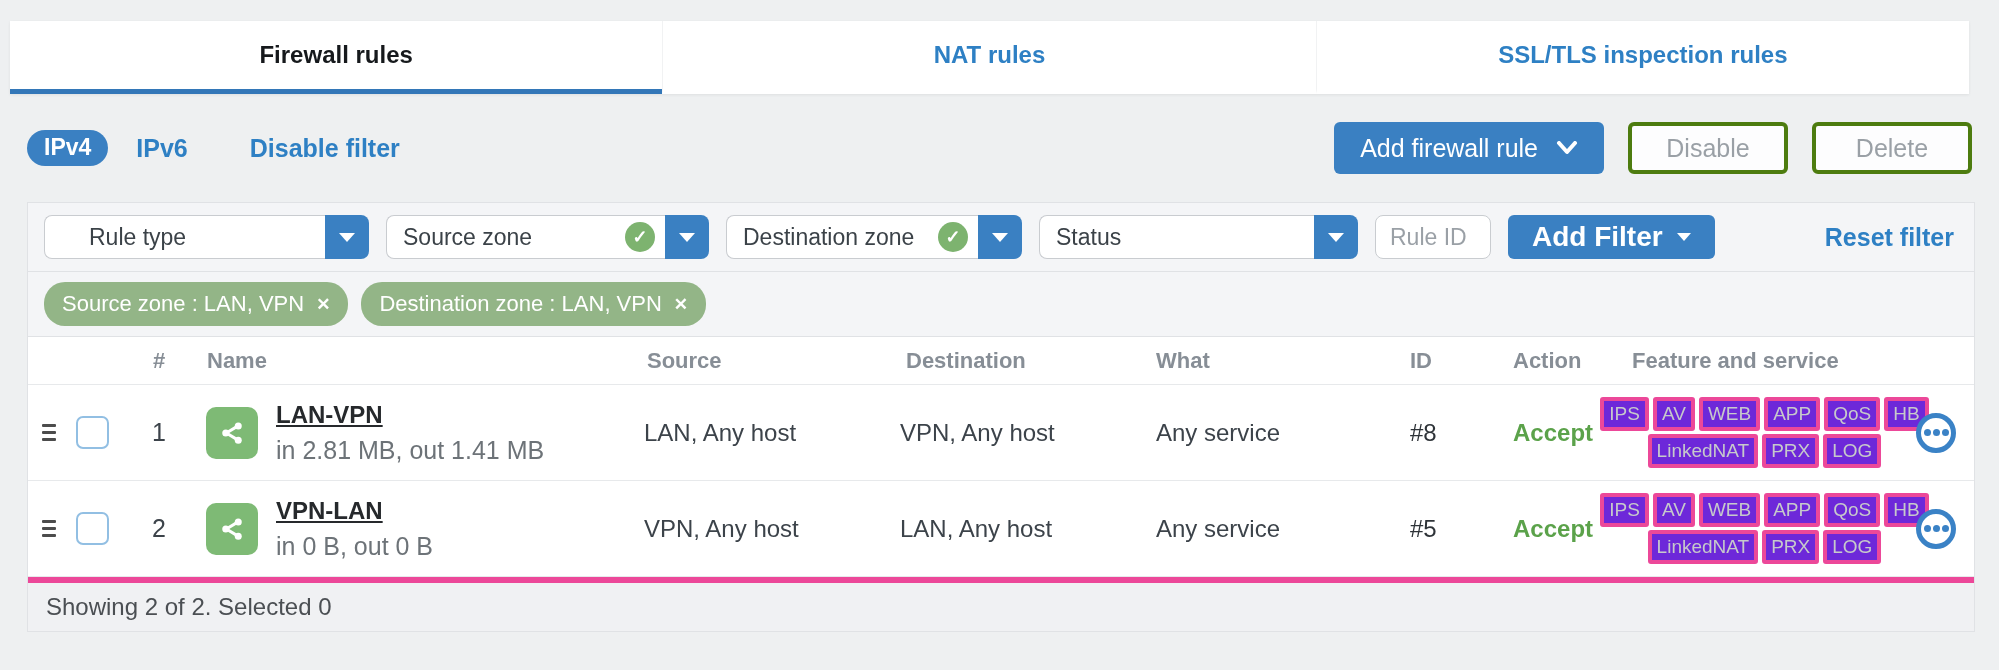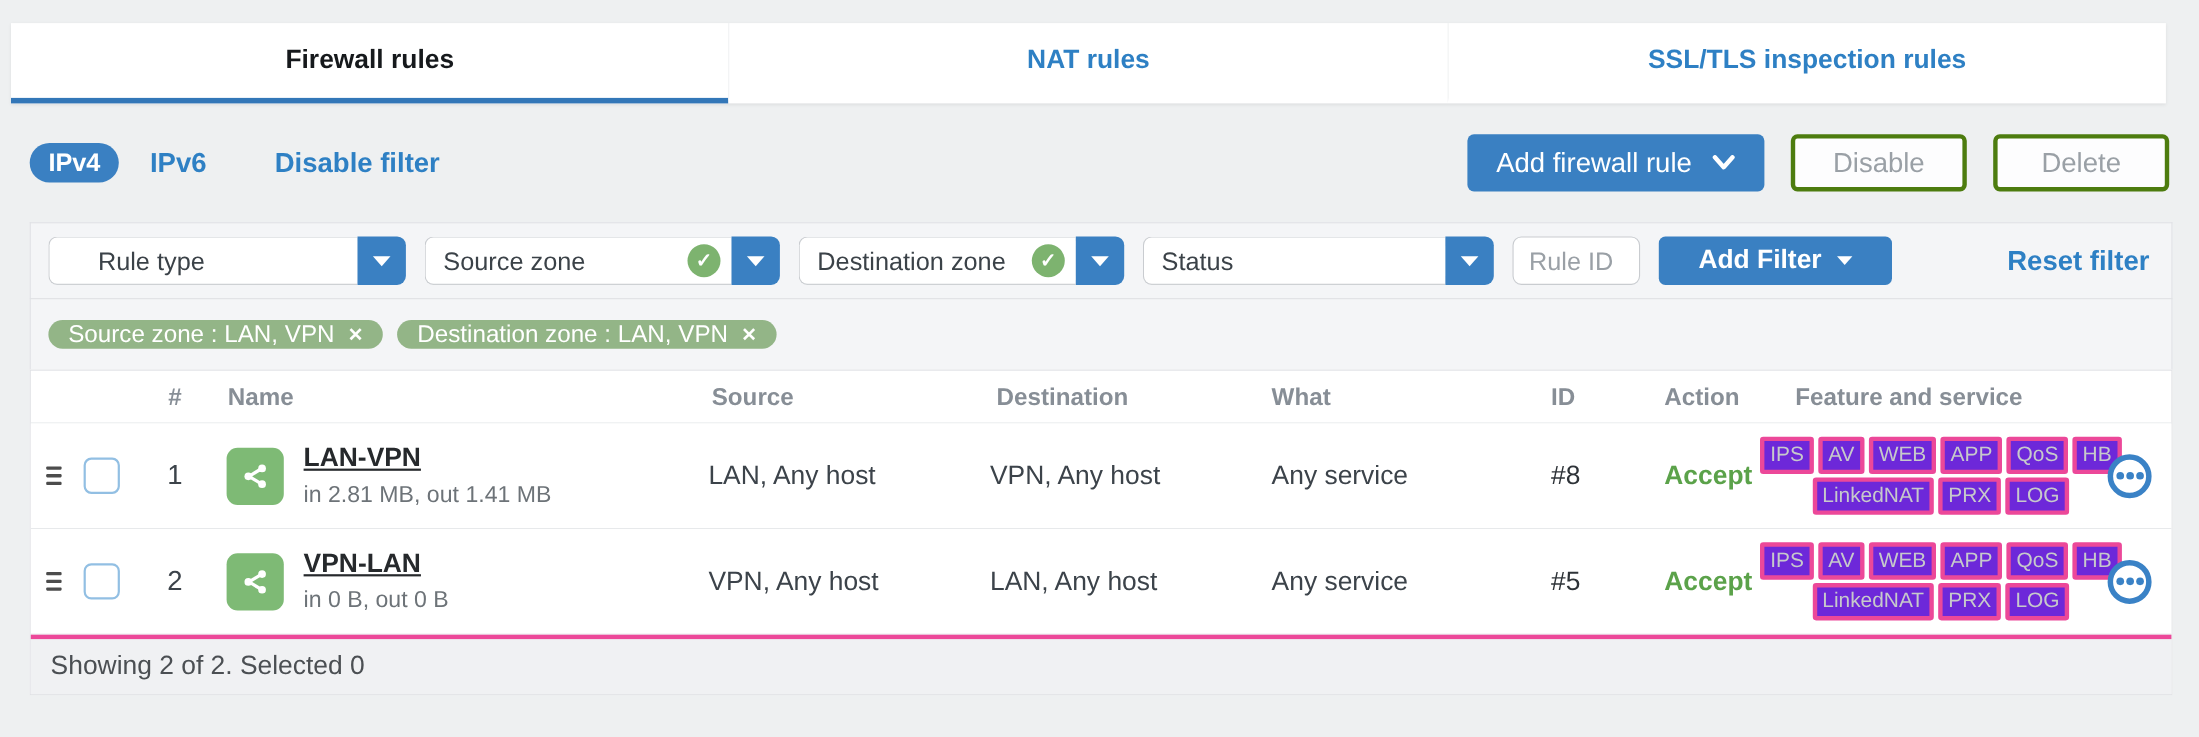"Add Filter" .btn-addfilter { font-size: 24px -> 28px; padding: 0 36px -> 0 24px }
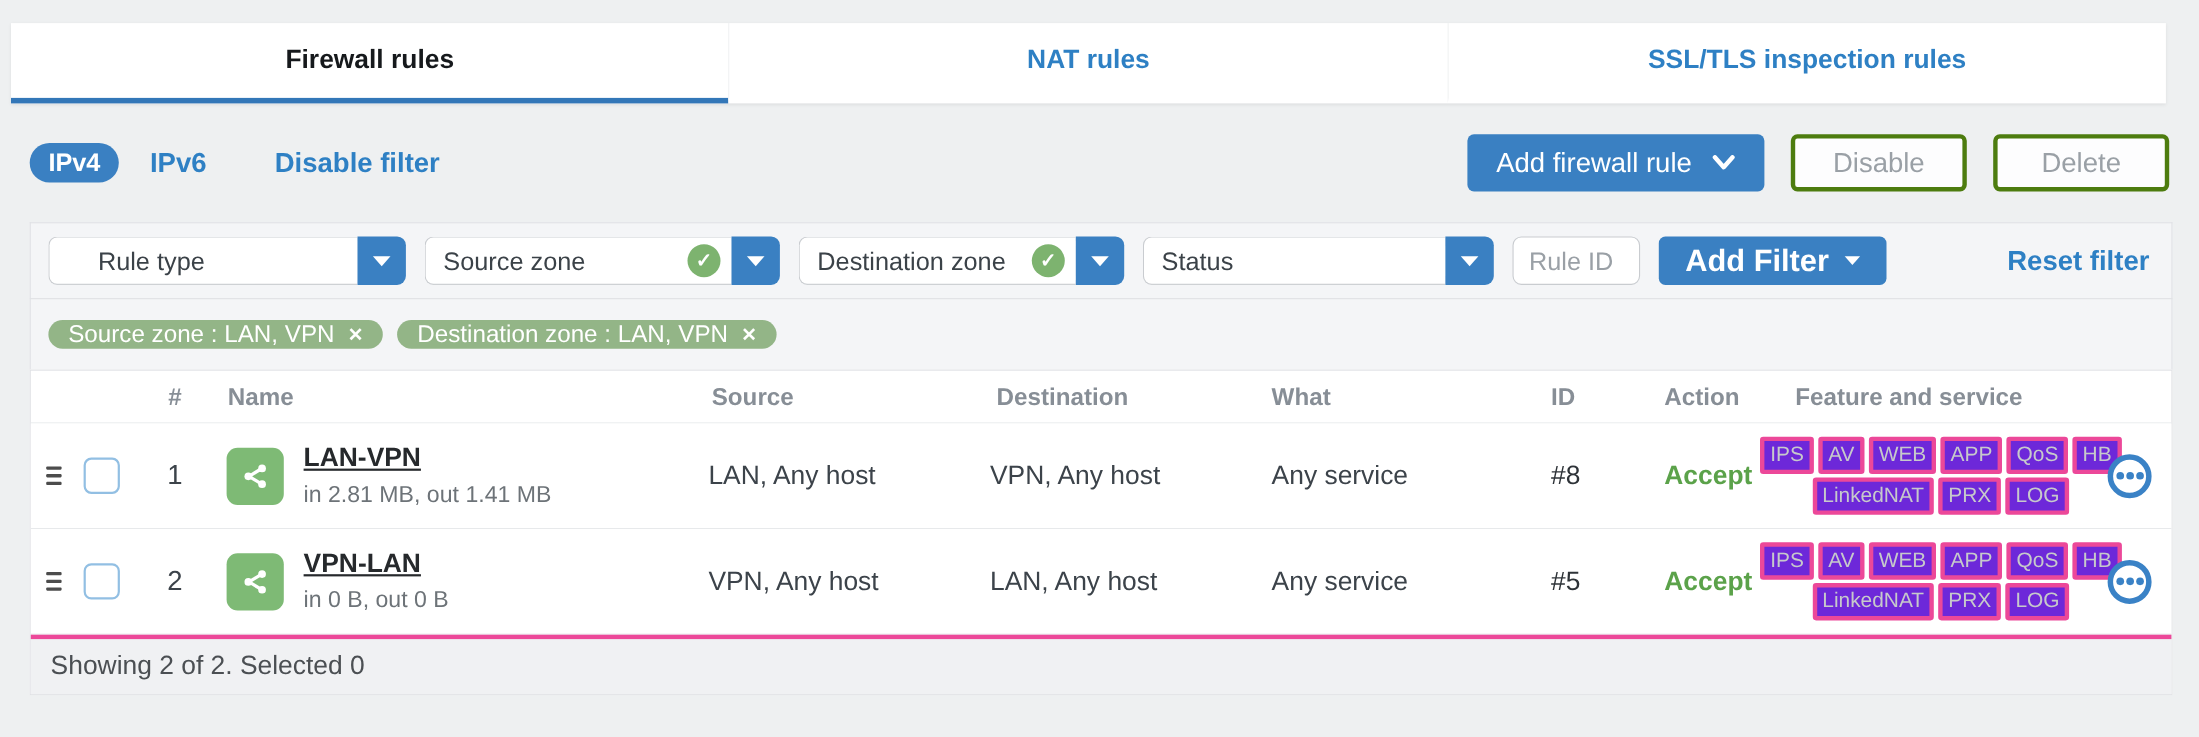"Source zone : LAN, VPN" .chip { height: 26px -> 44px }
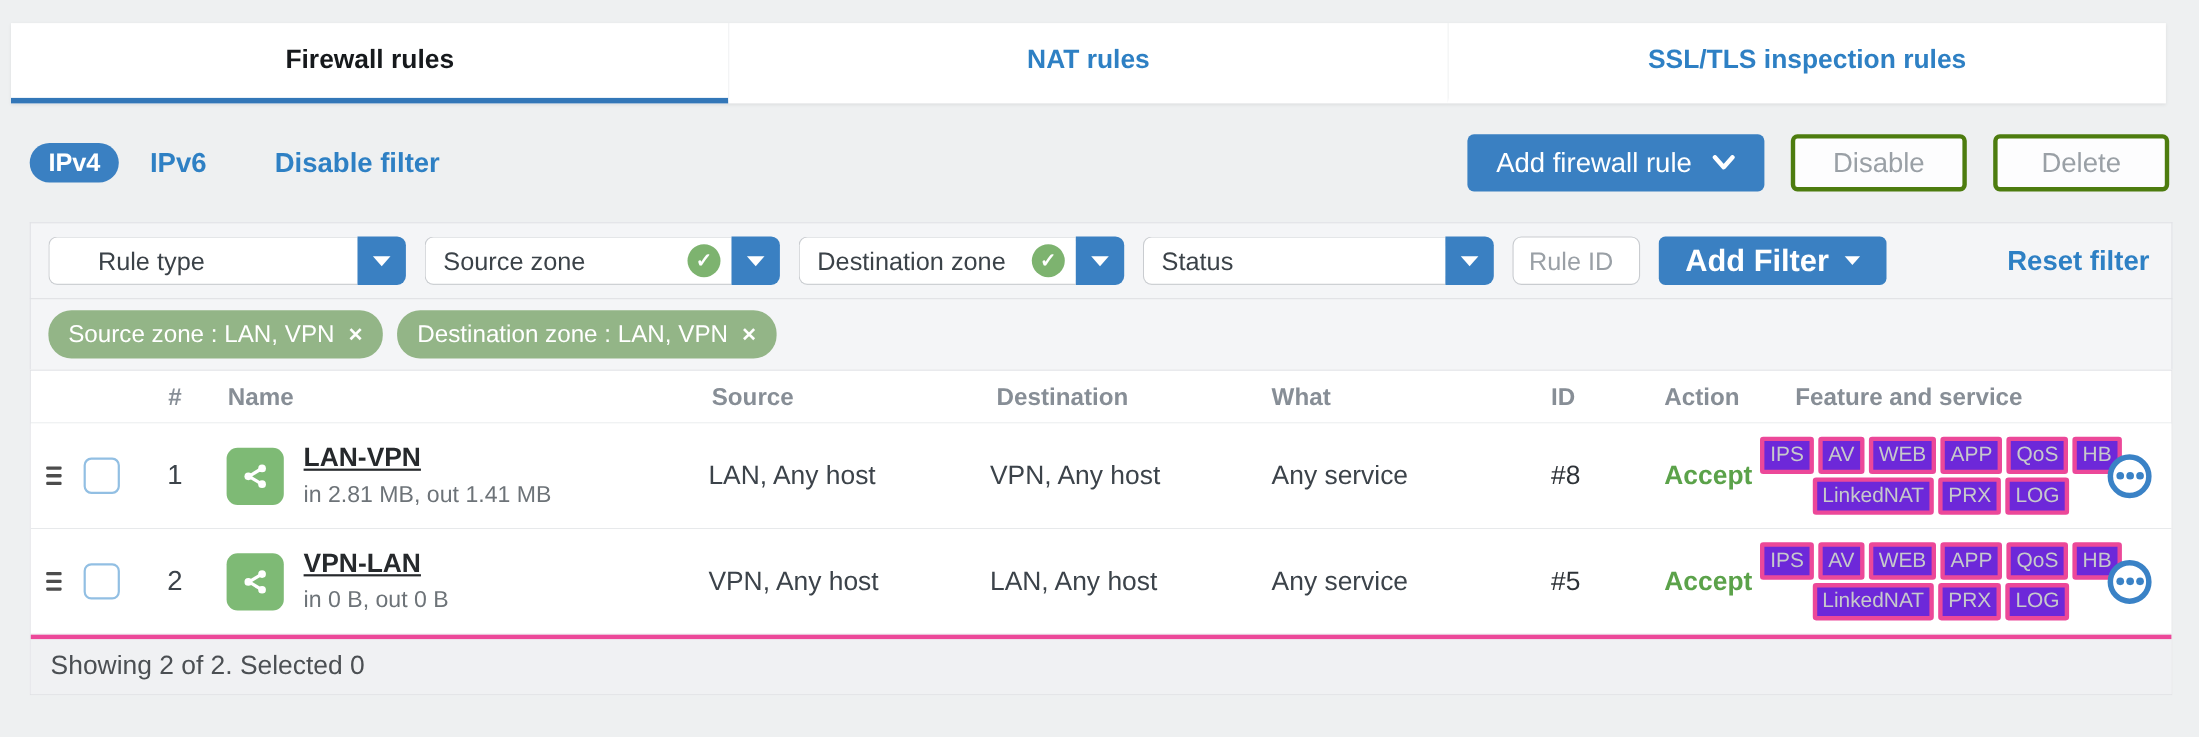"in 2.81 MB, out 1.41" .traffic { font-size: 21px -> 25px }
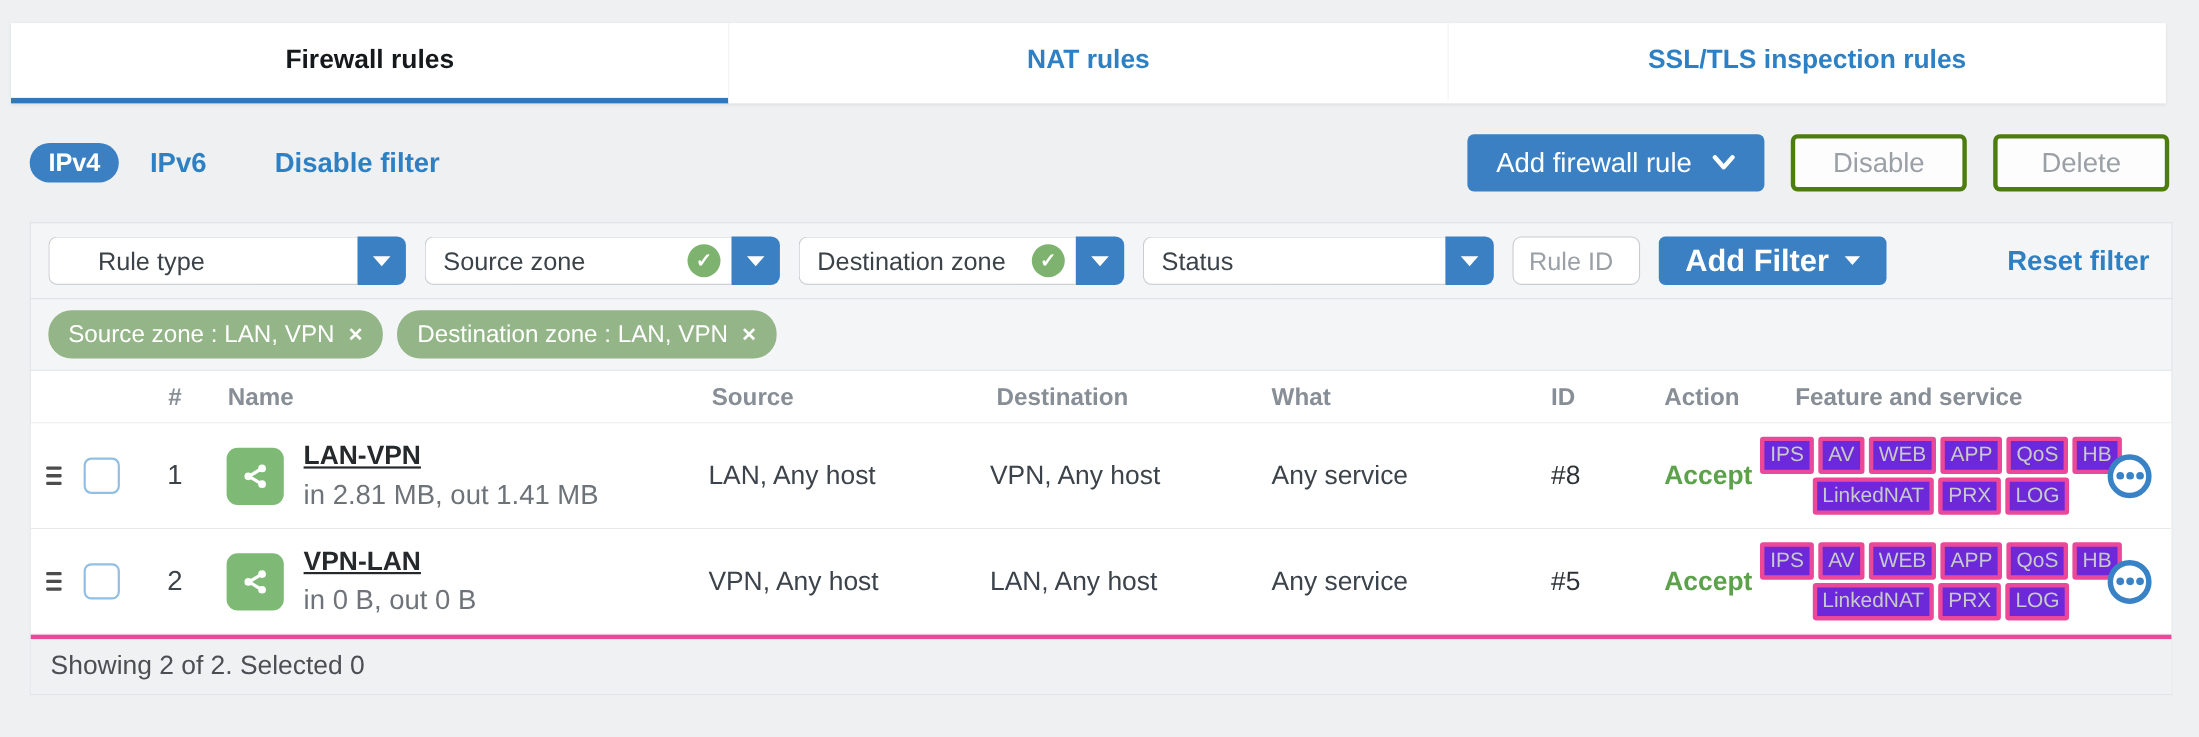"Showing 2 of 2. Selected" .tfoot { border-top: 4px solid #ec4899 -> 6px solid #ec4899 }
